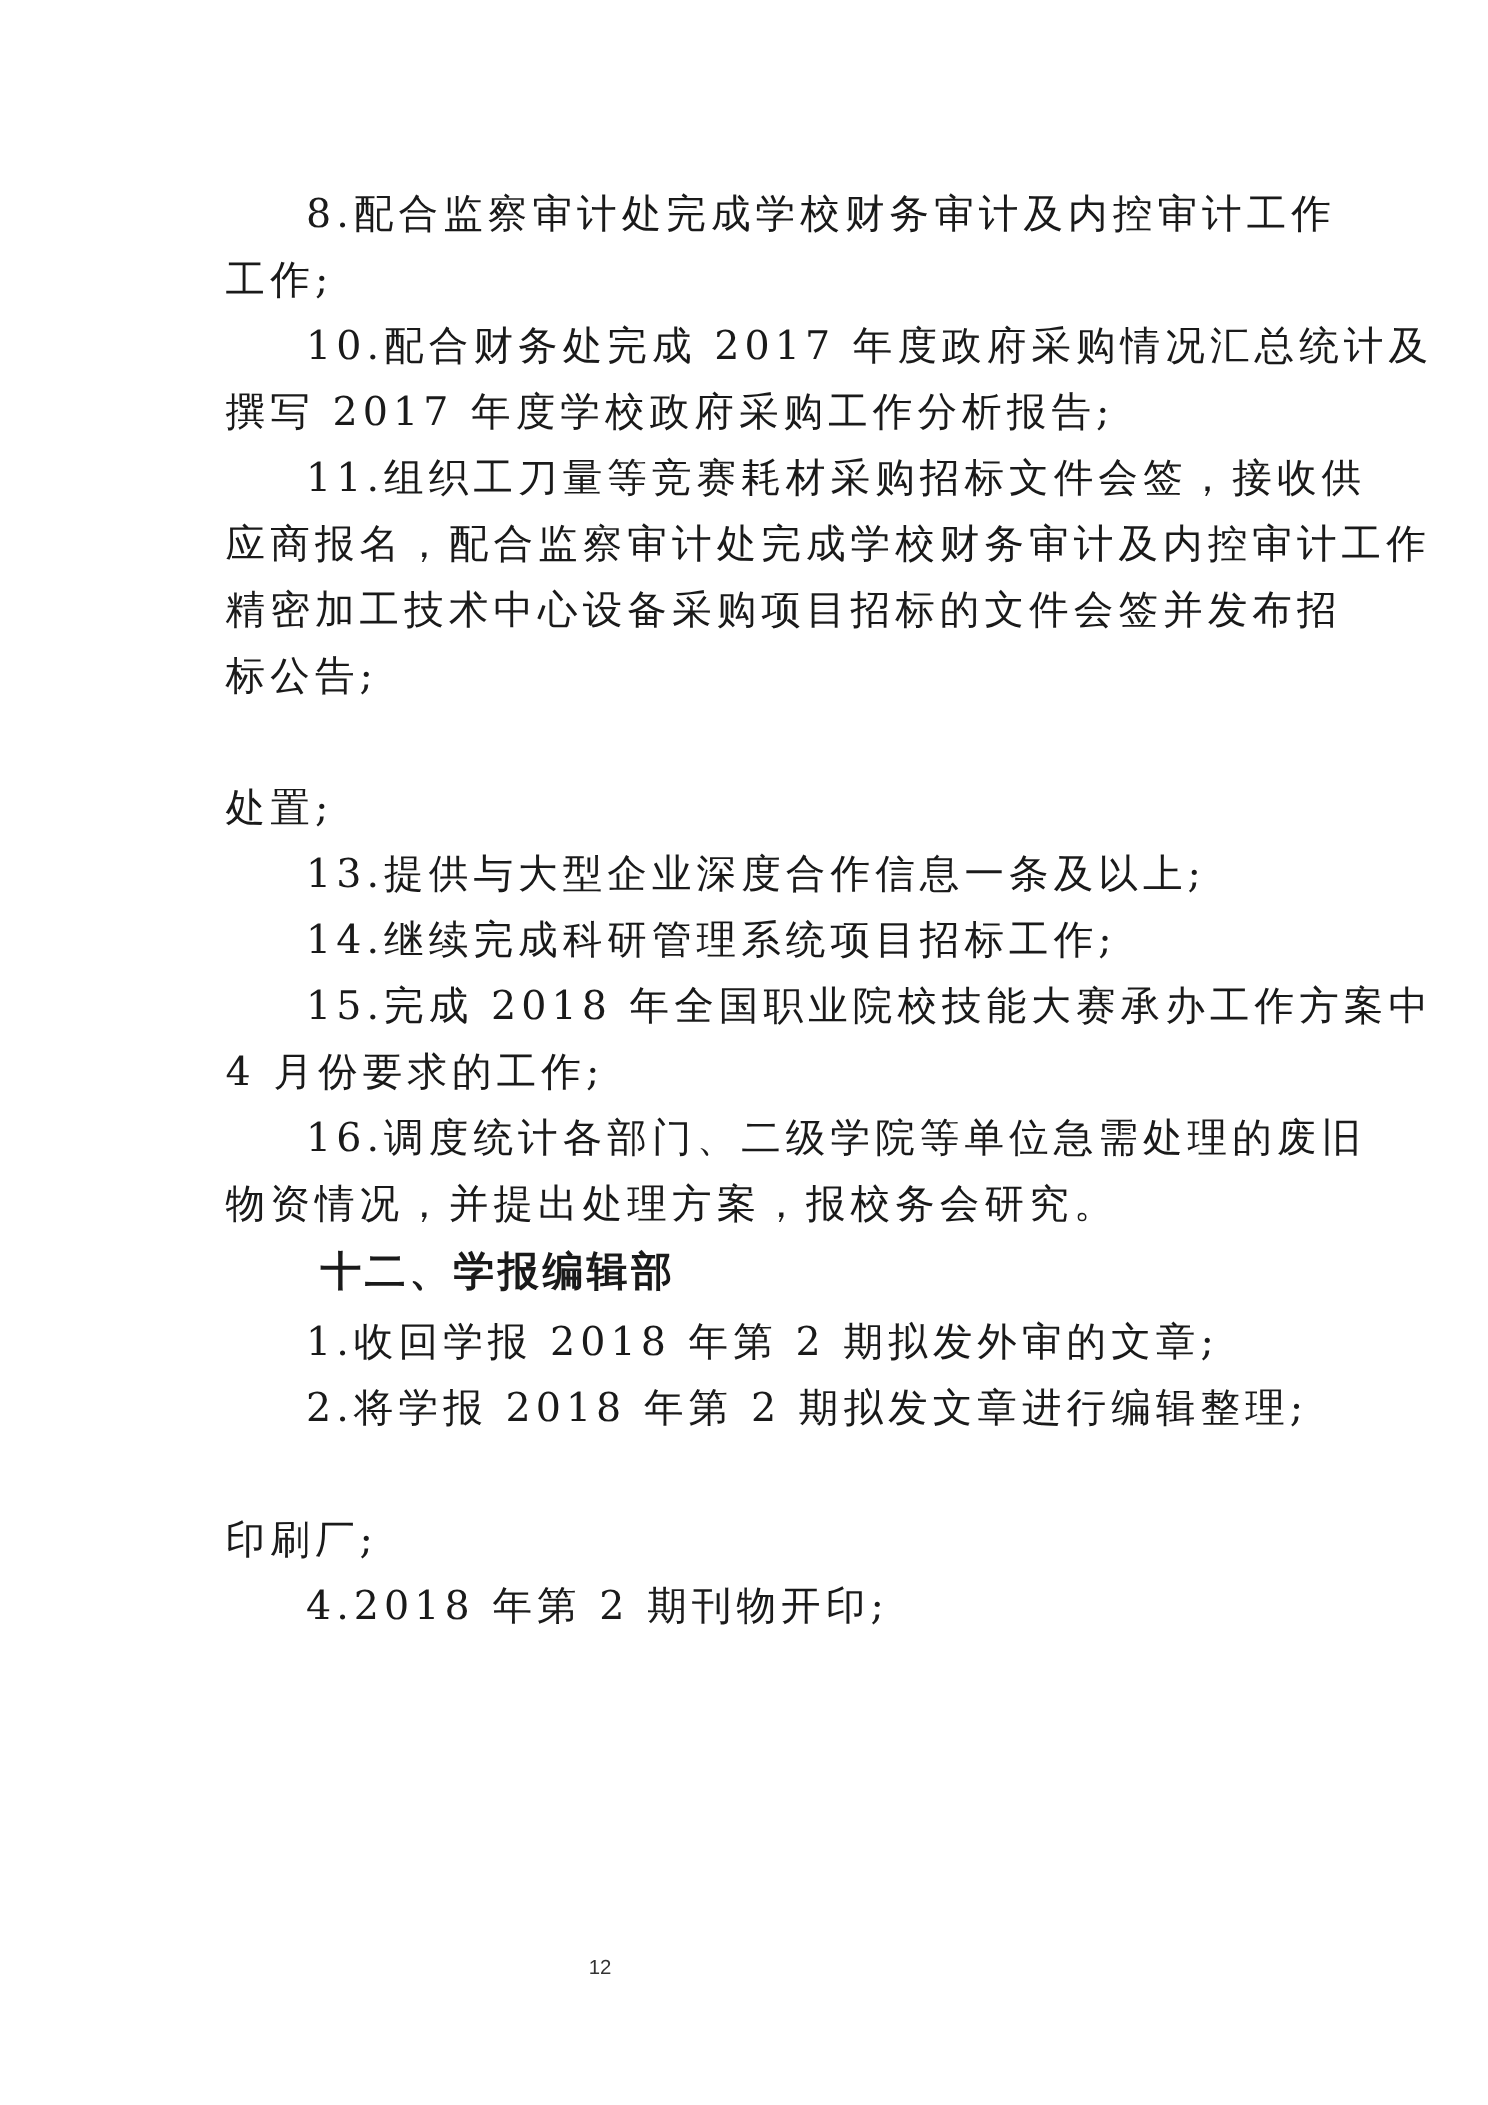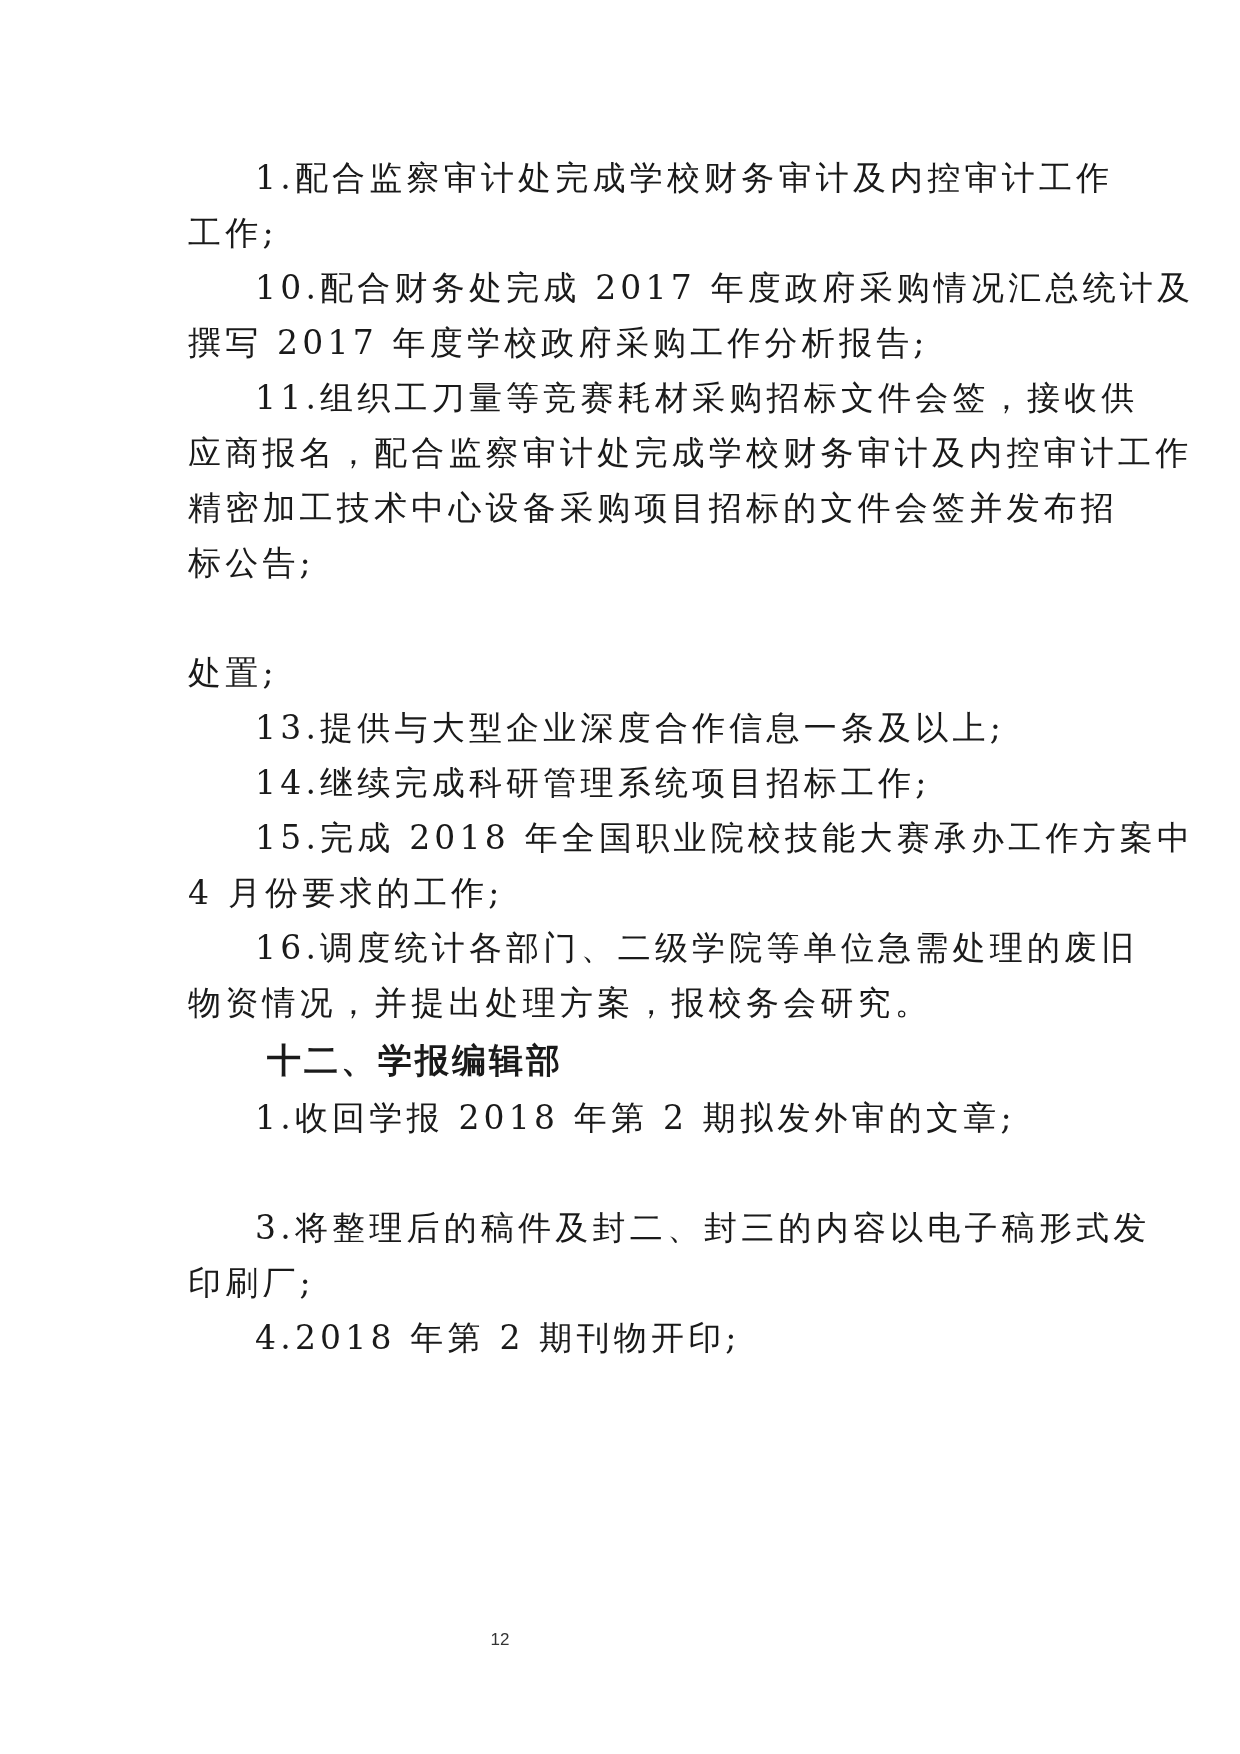"1.配合监察审计处完成学校财务审计及内控审计工作" div.line { text: 1 -> 8 }
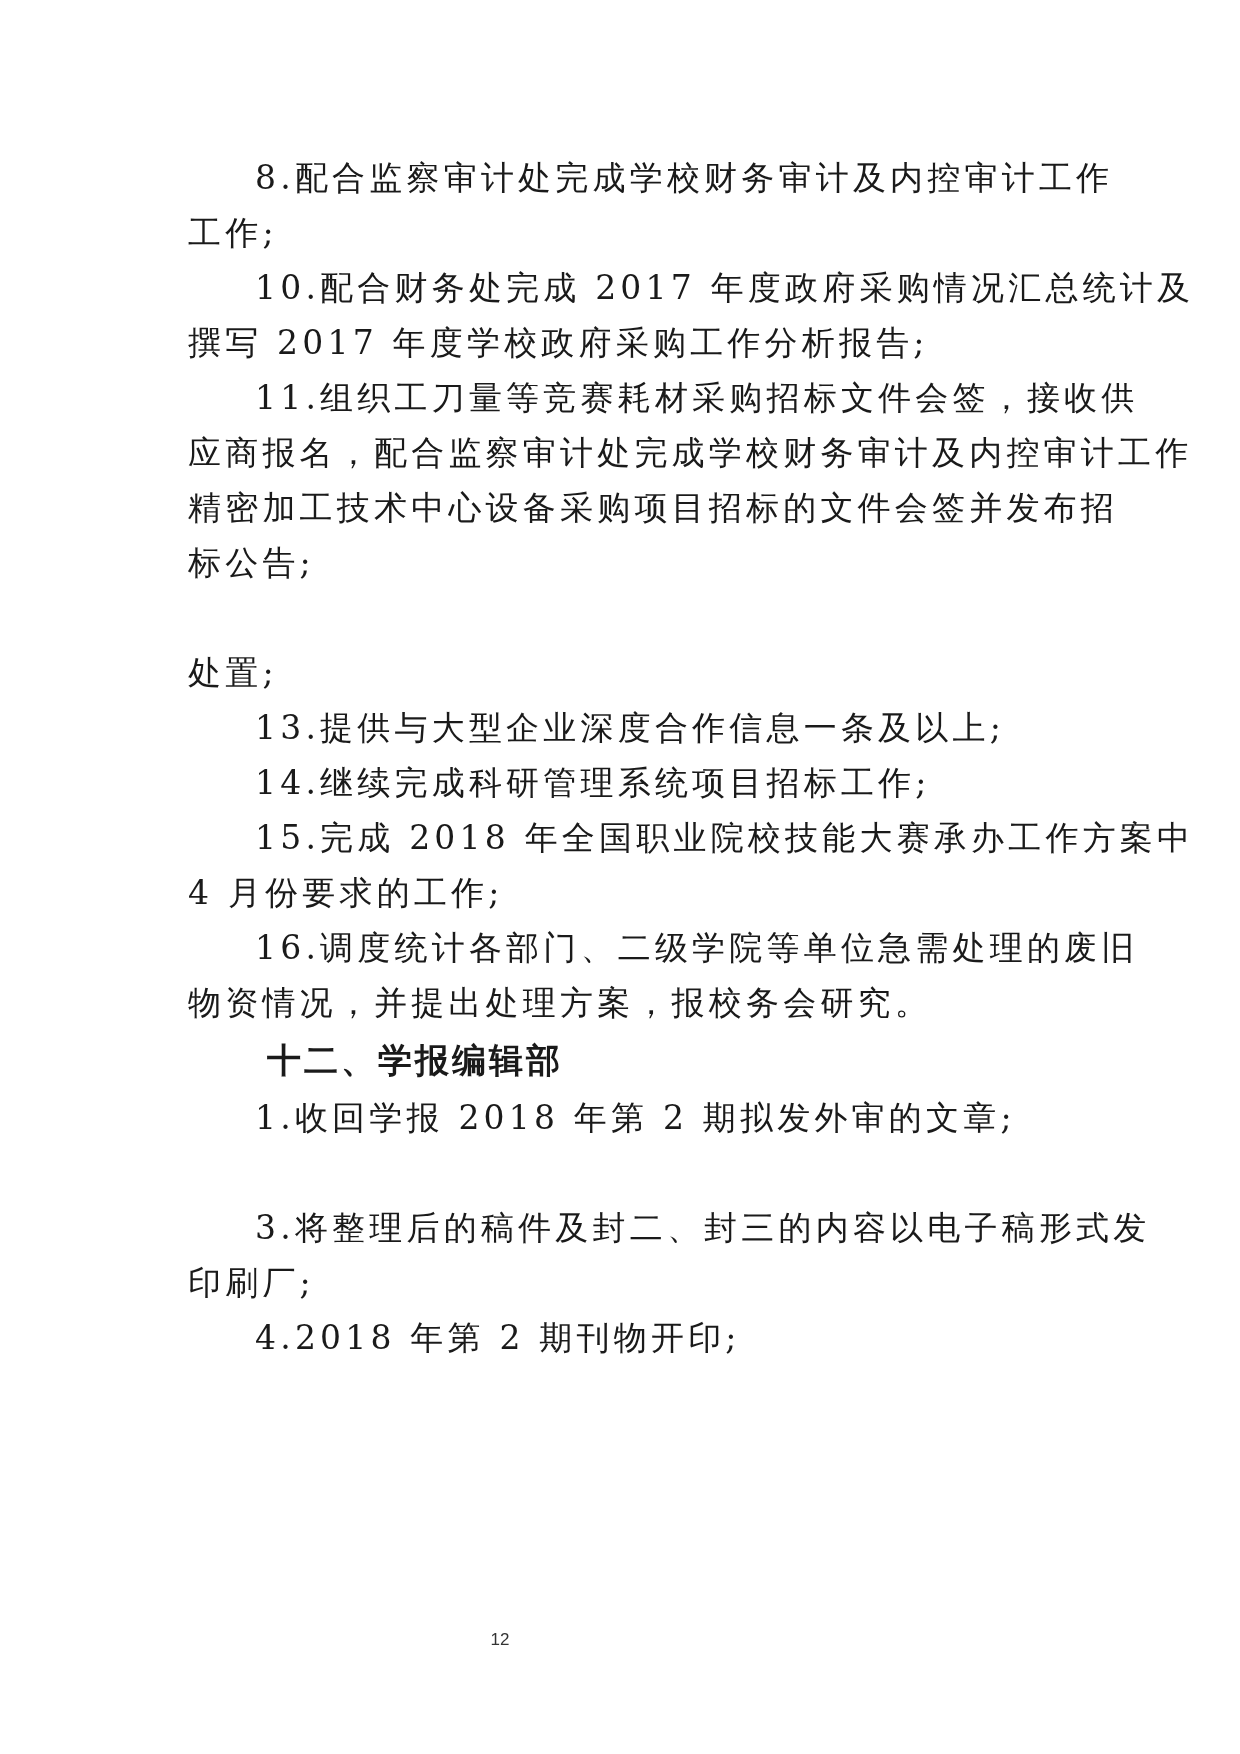"2.将学报 2018 年第 2 期拟发文章进行编辑整理;" div.line { html: none -> <div>2.将学报 2018 年第 2 期拟发文章进行编辑整理;</div> }
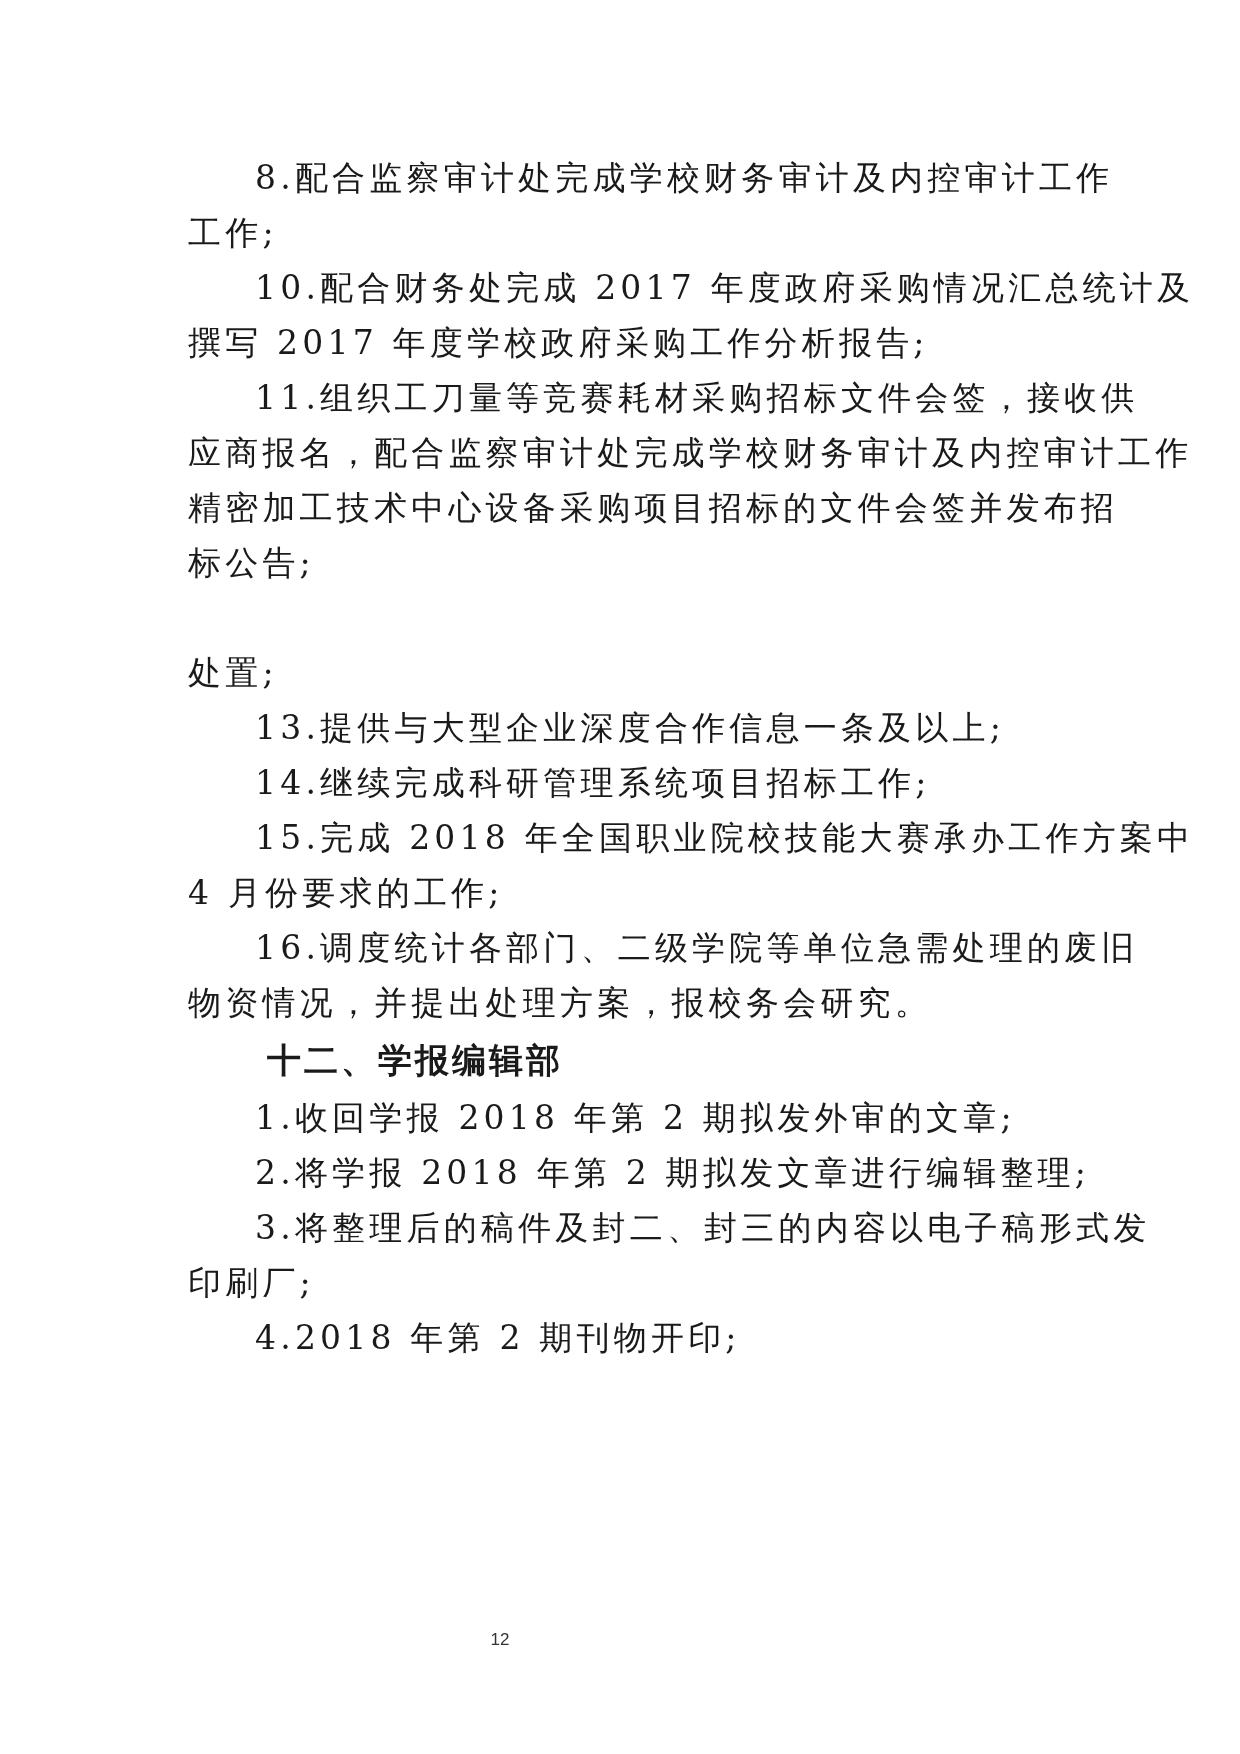"3.将整理后的稿件及封二、封三的内容以电子稿形式发" div.line { html: <div>3.将整理后的稿件及封二、封三的内容以电子稿形式发</div> -> none }
